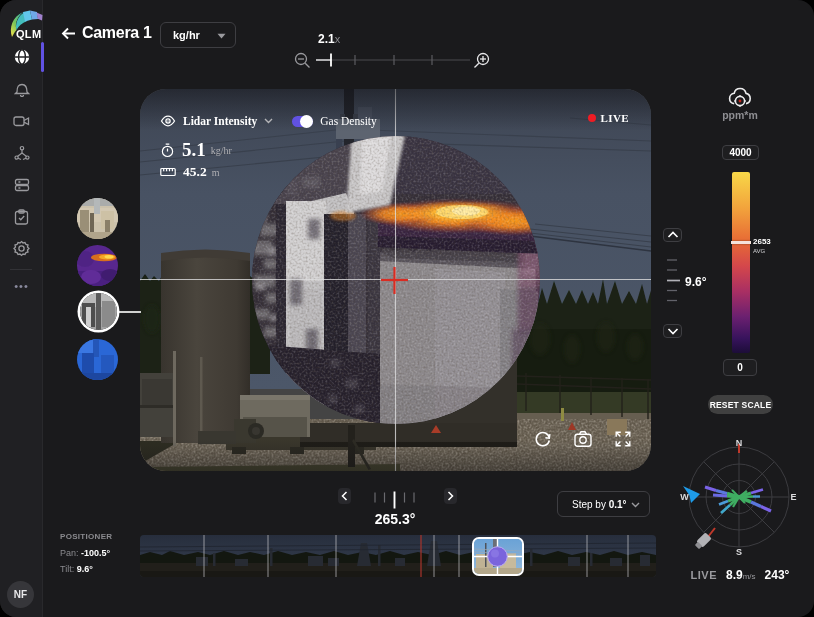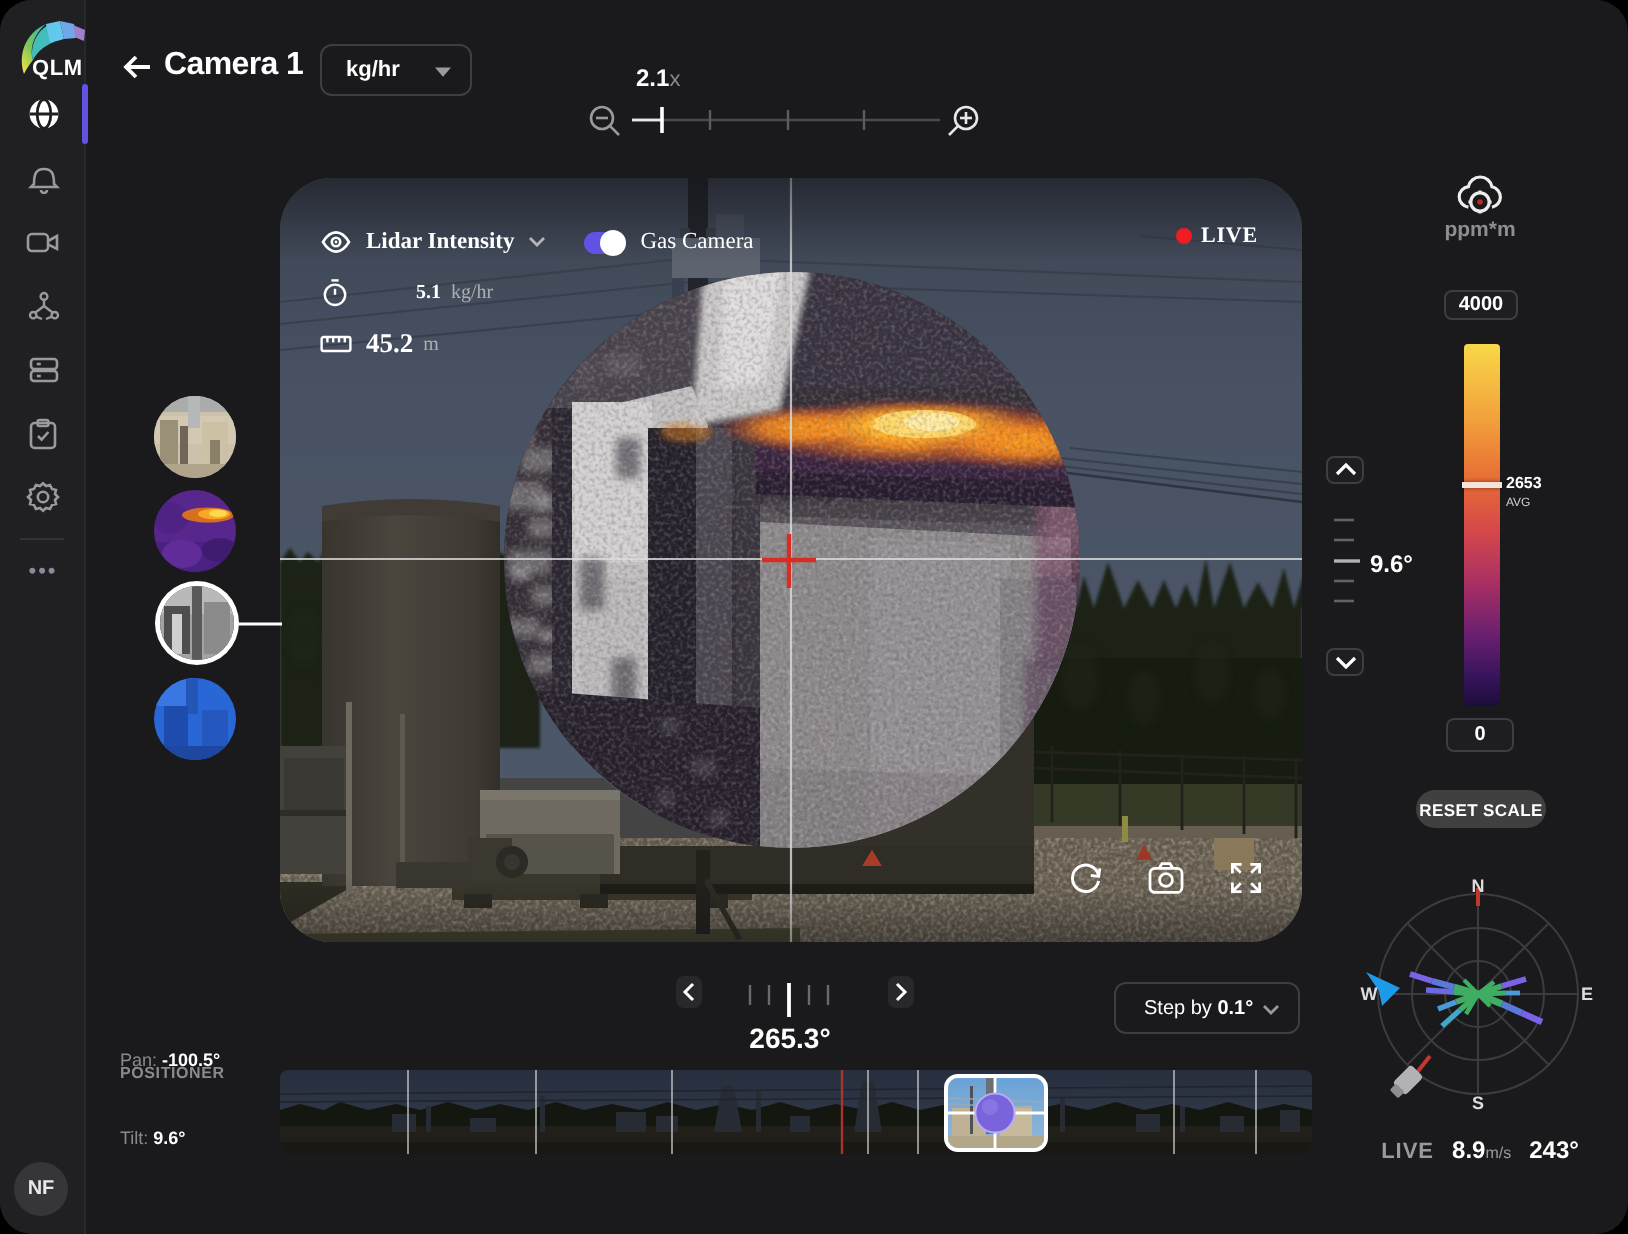"Gas Camera" span { text: Camera -> Density }
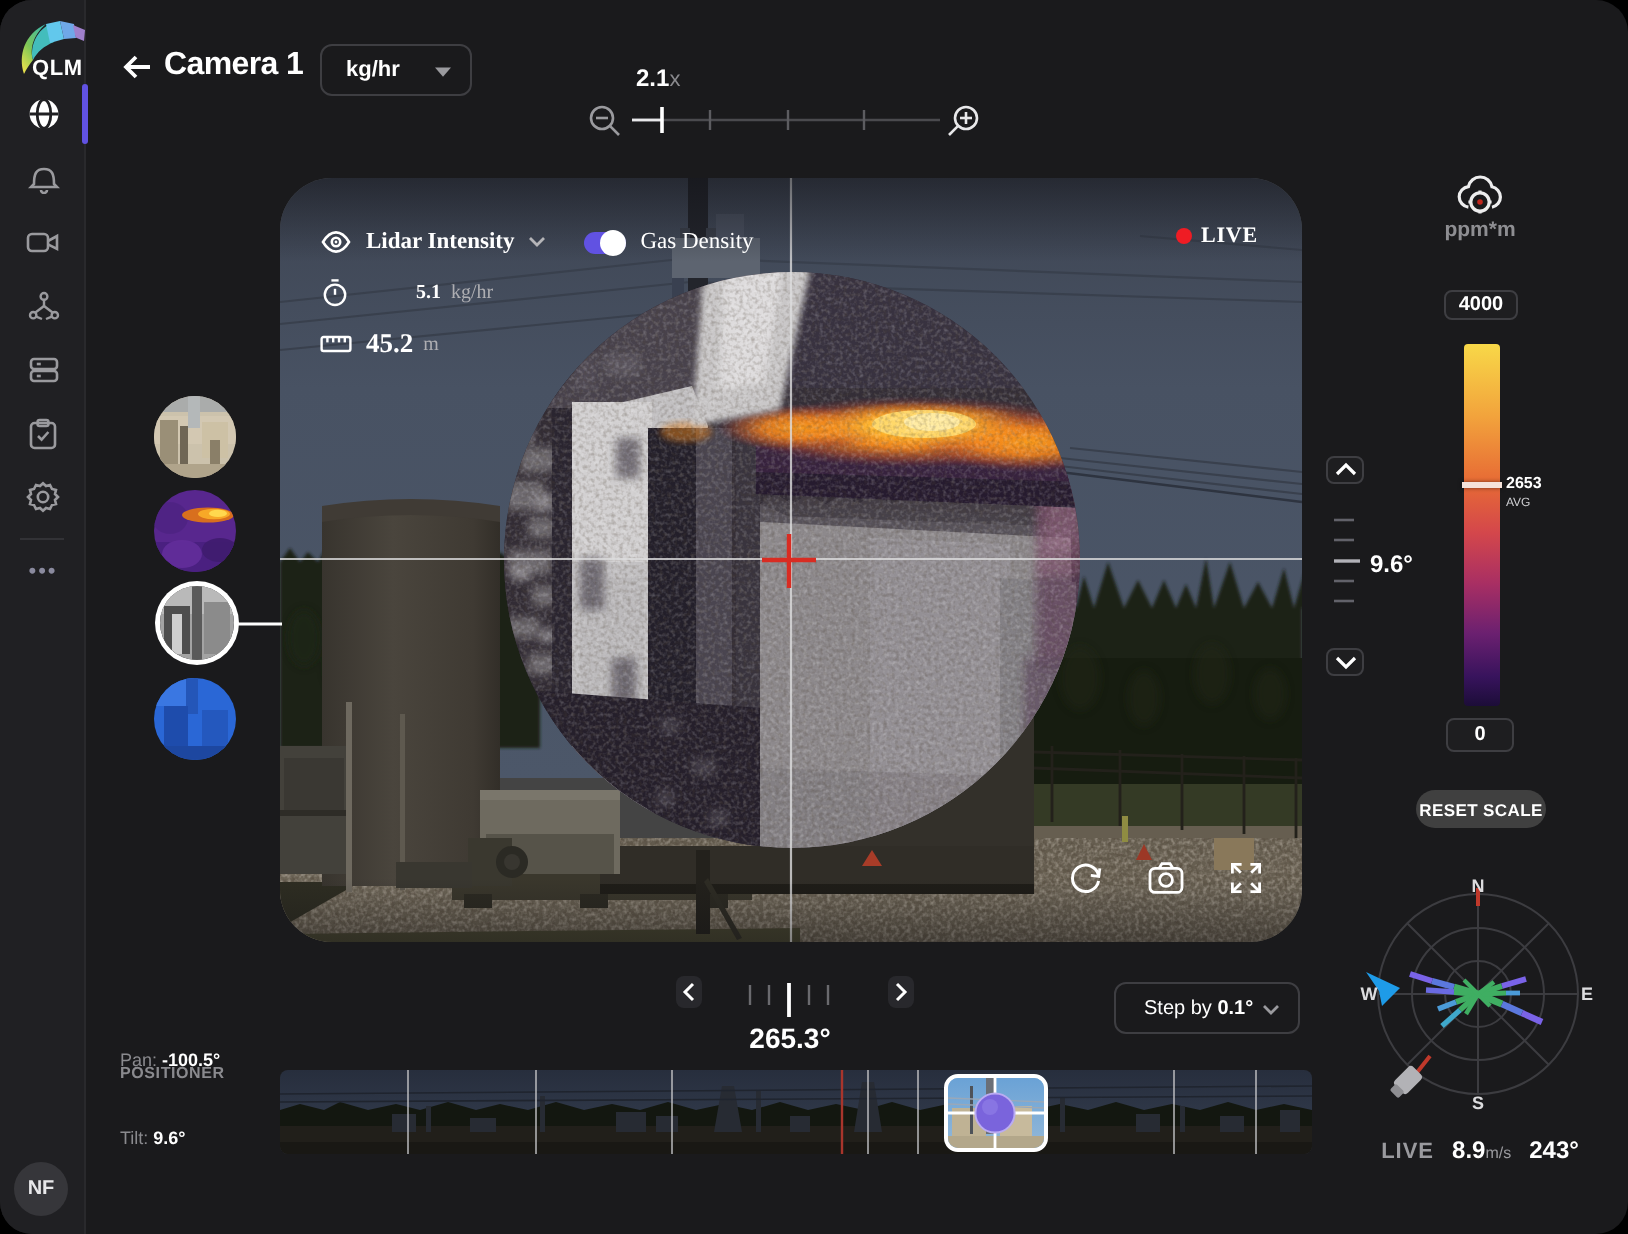"5.1" span { font-size: 10px -> 19px; margin-left: 26px -> none }
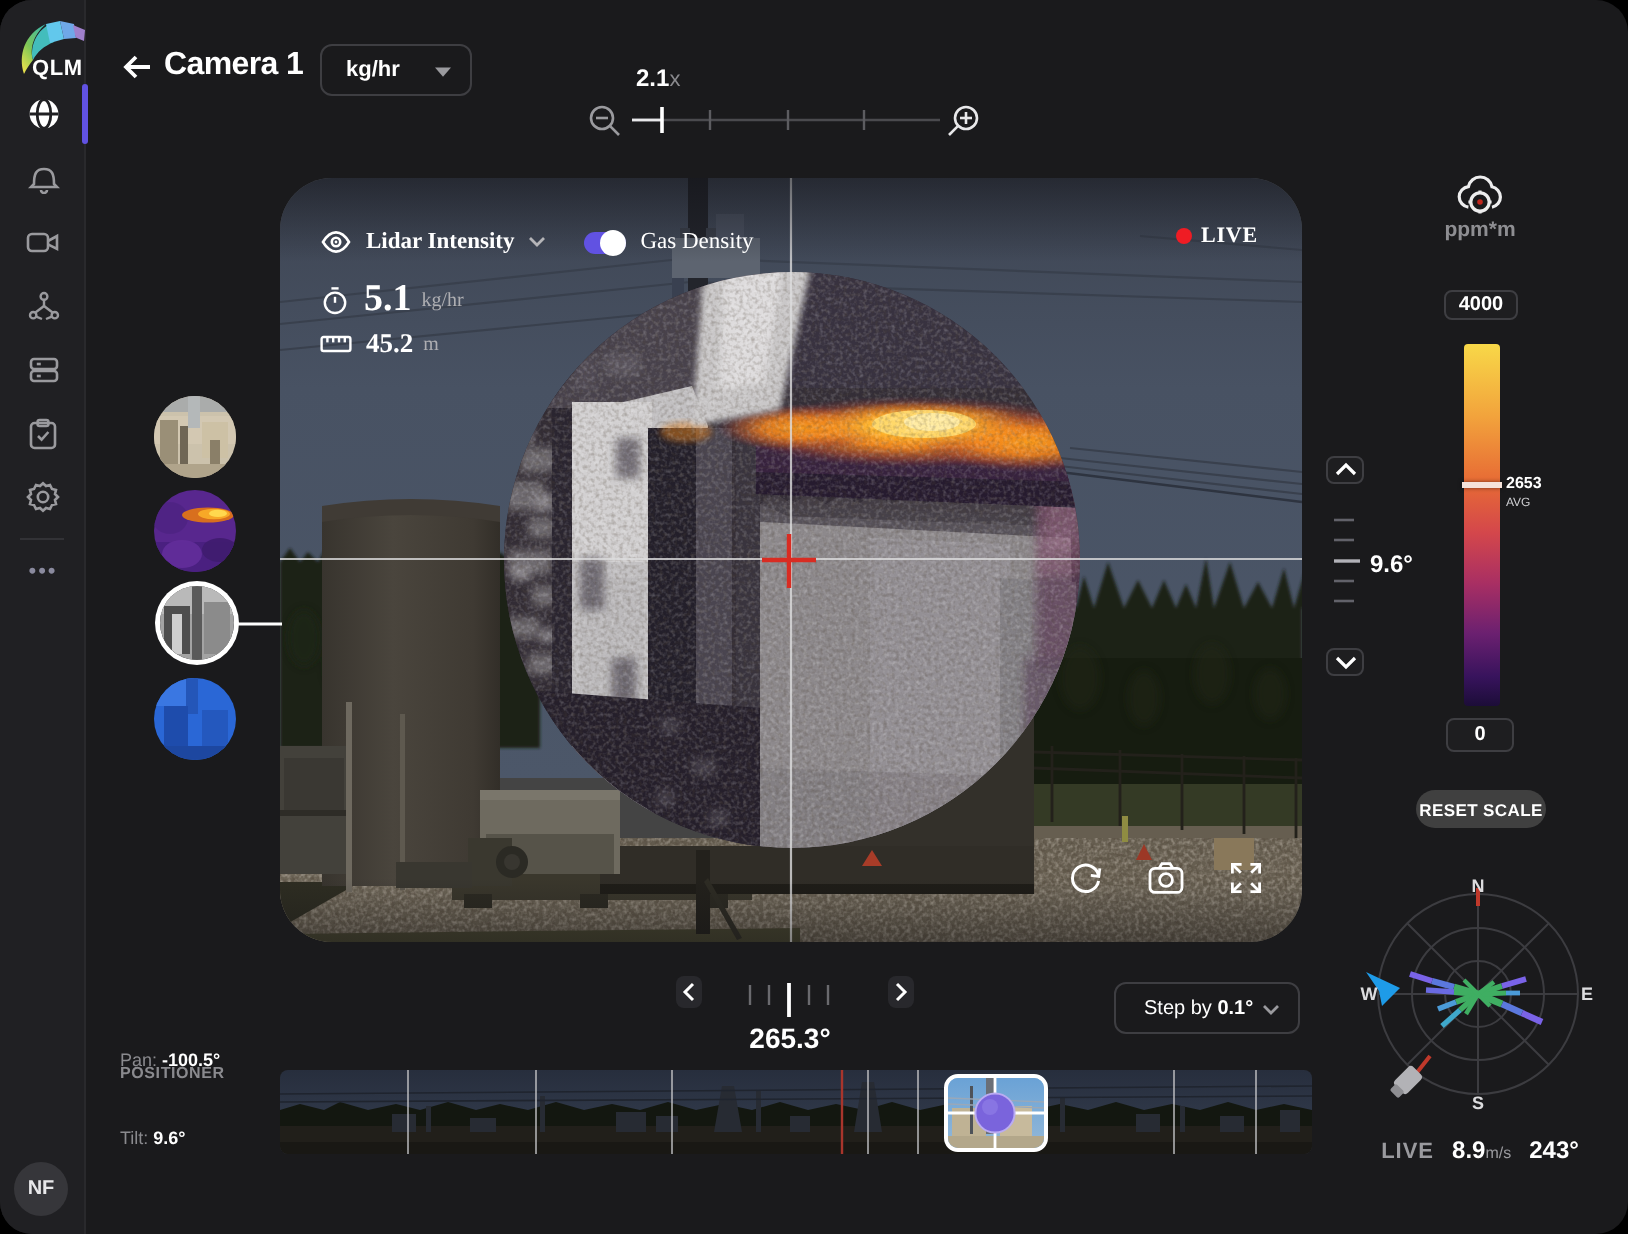"Pan: -100.5°" div.abs { top: 525px -> 548px }
